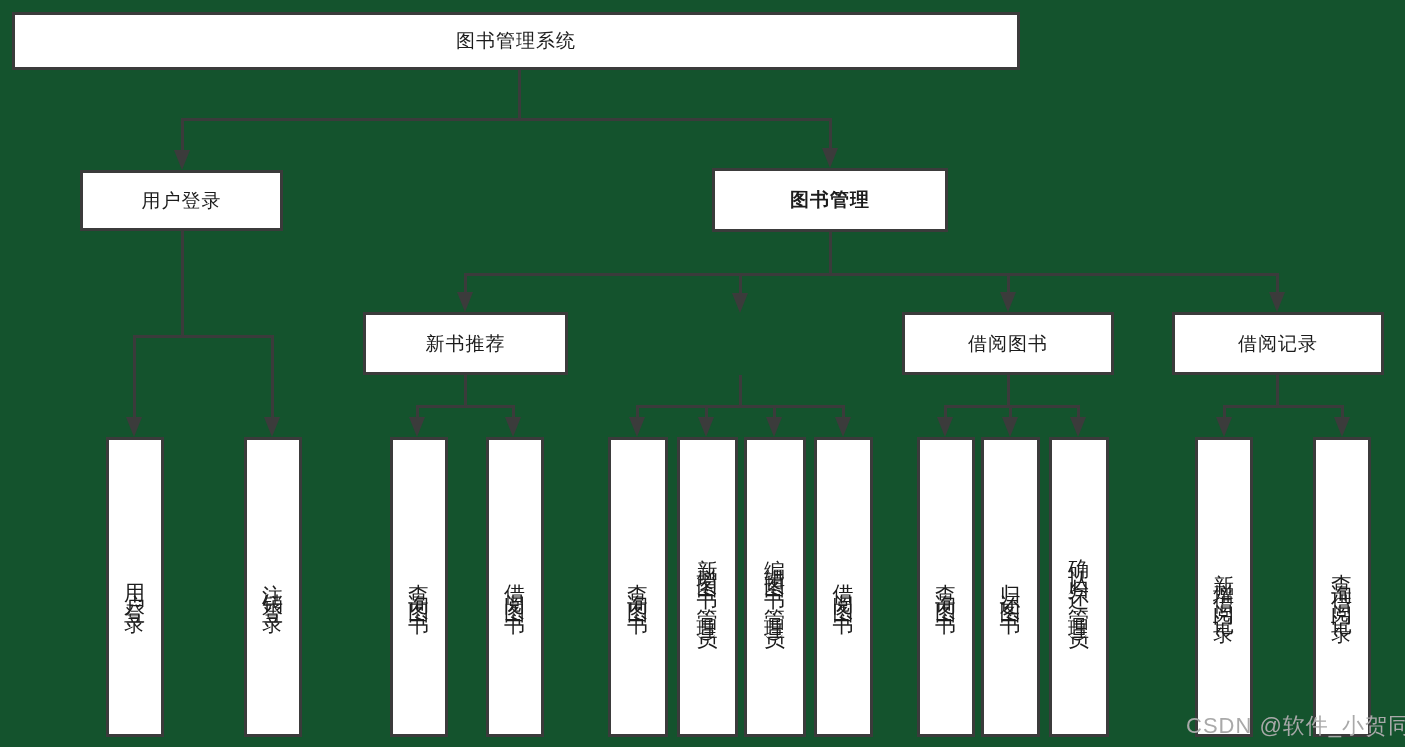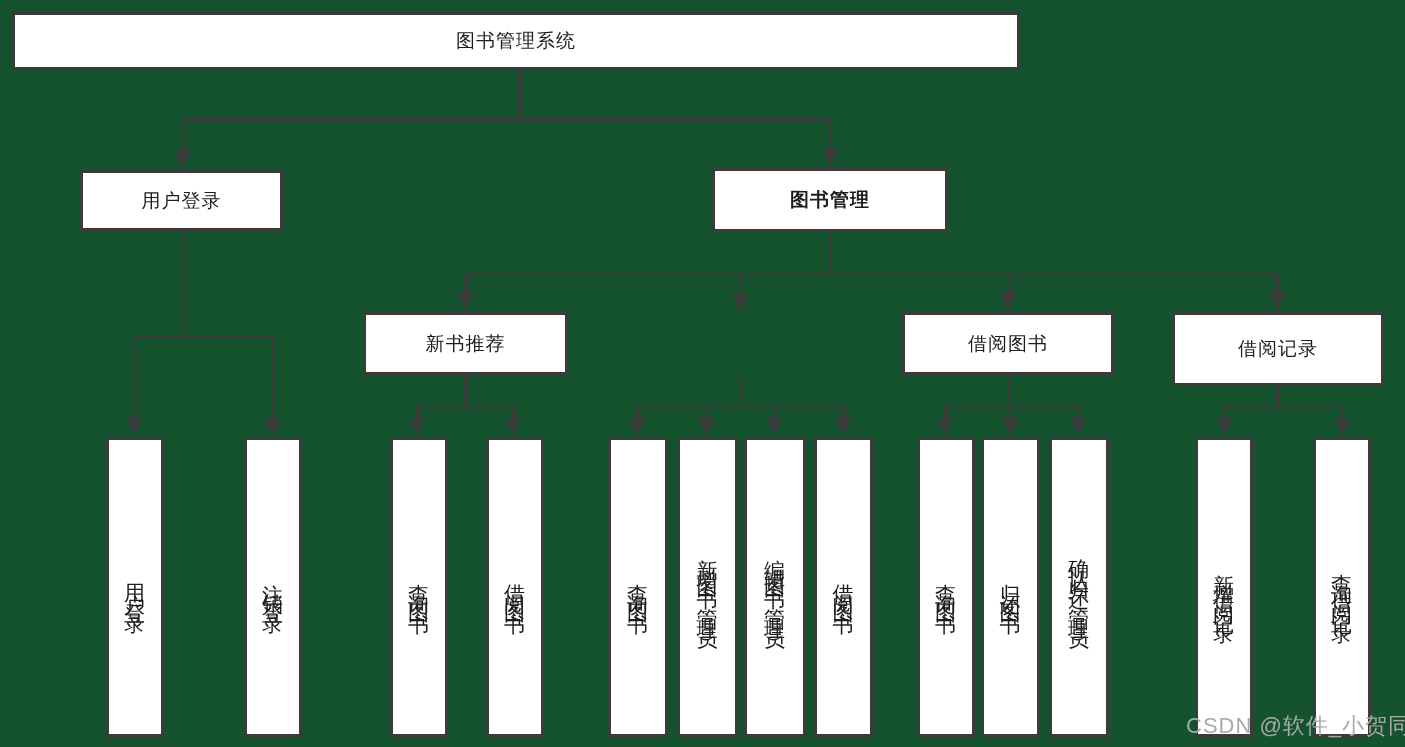"借阅记录" div.box { height: 74px -> 63px }
